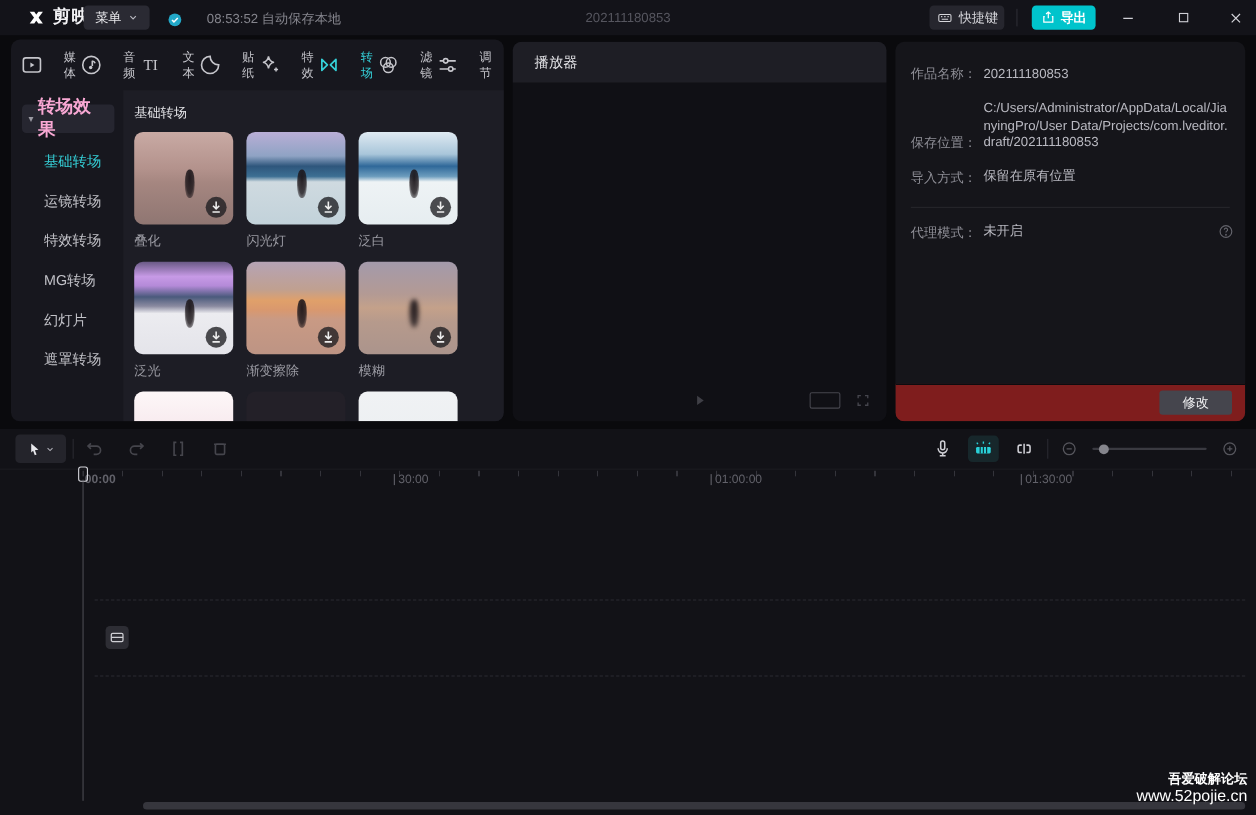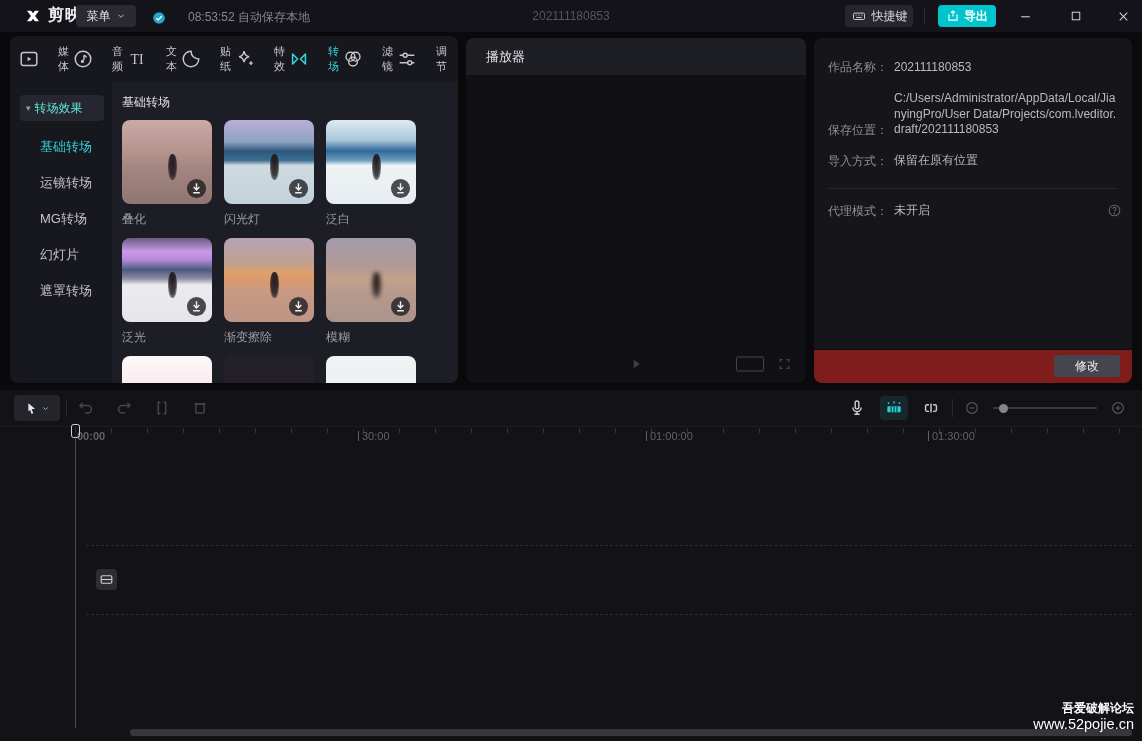"转场效果" .group-label { color: #5eead4 -> #f9a8d4; font-size: 12px -> 16px; font-weight: none -> bold }
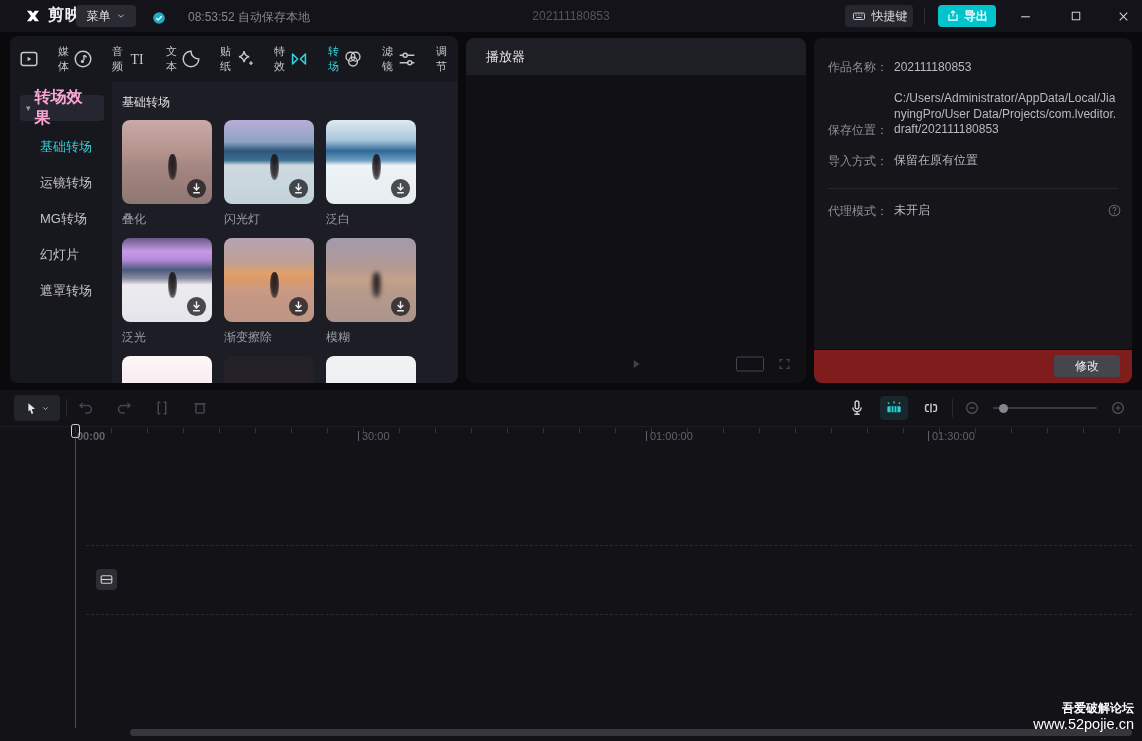"特效转场" div.nav-item { html: none -> <div> <span>特效转场</span> </div> }
